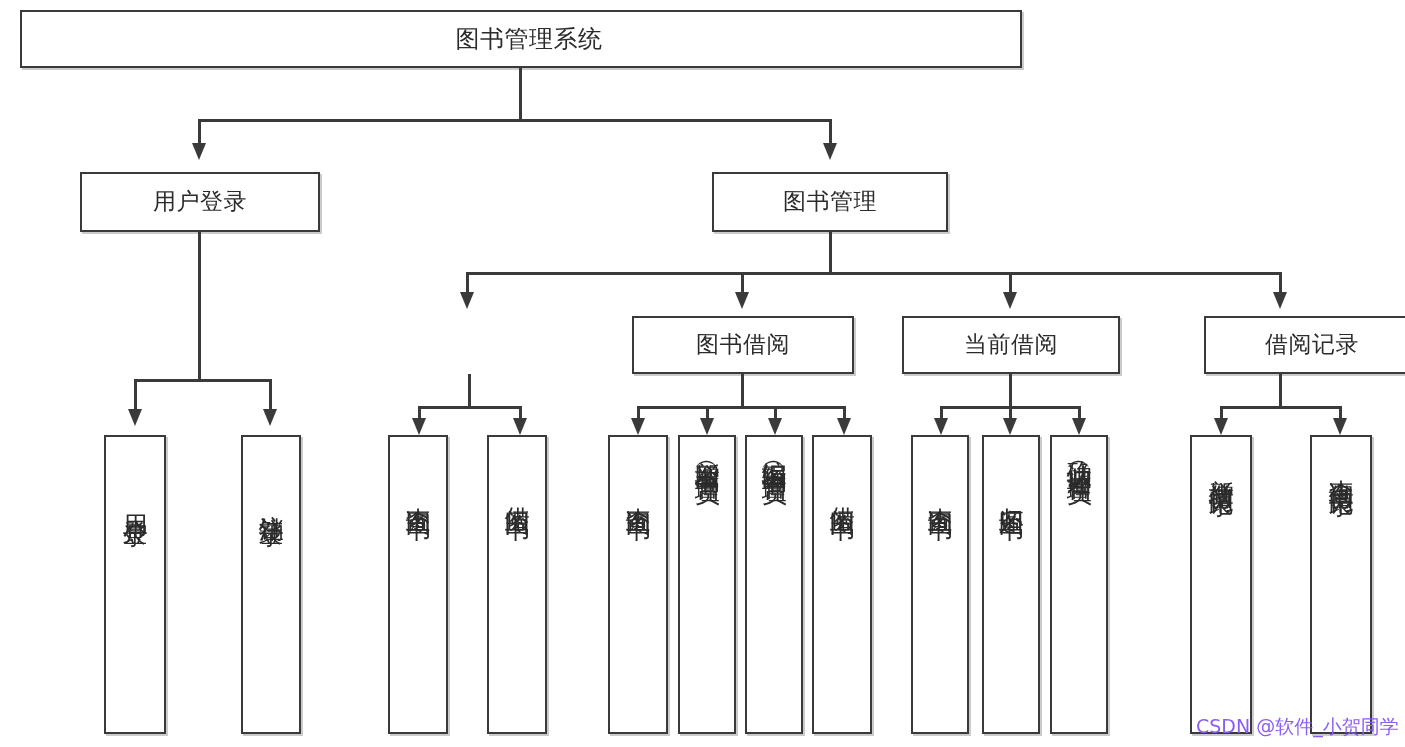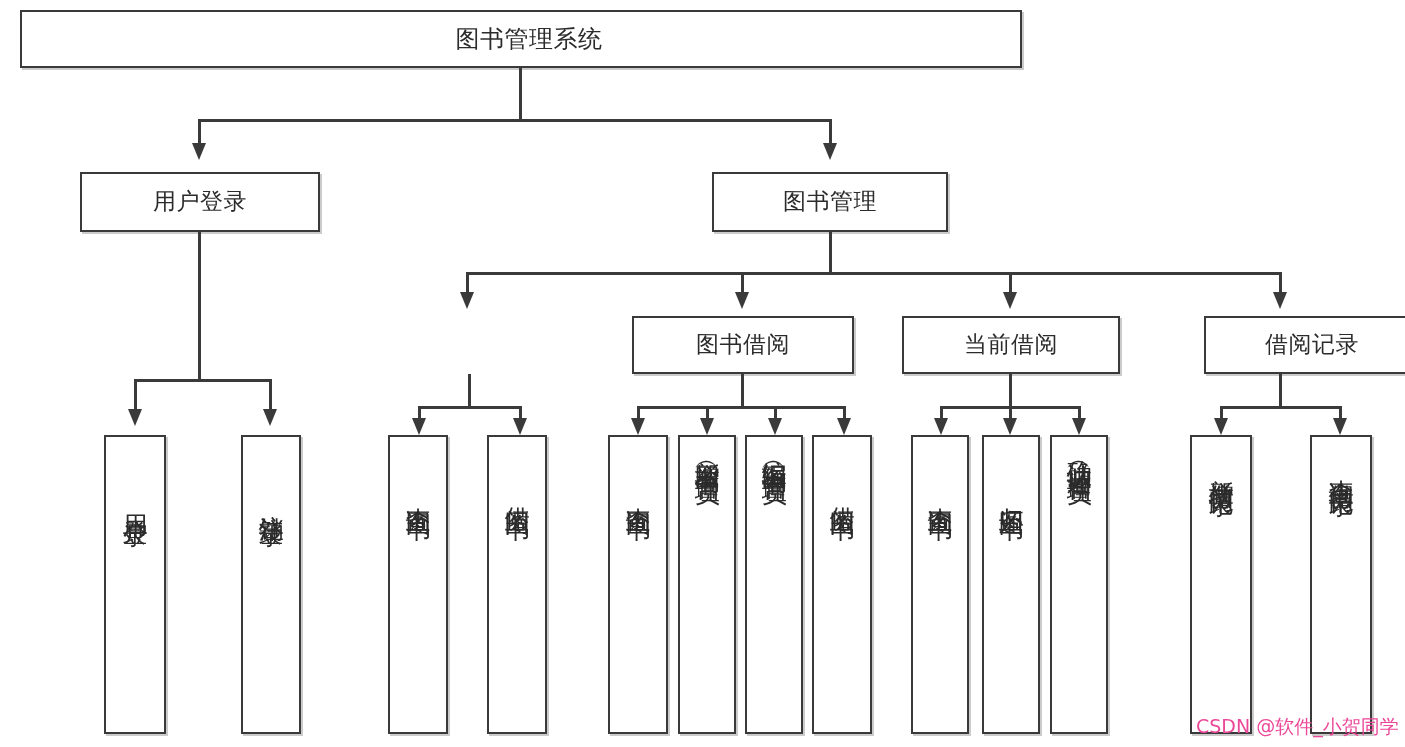"CSDN @软件_小贺同学" #watermark { color: #ec4899 -> #8b5cf6 }
